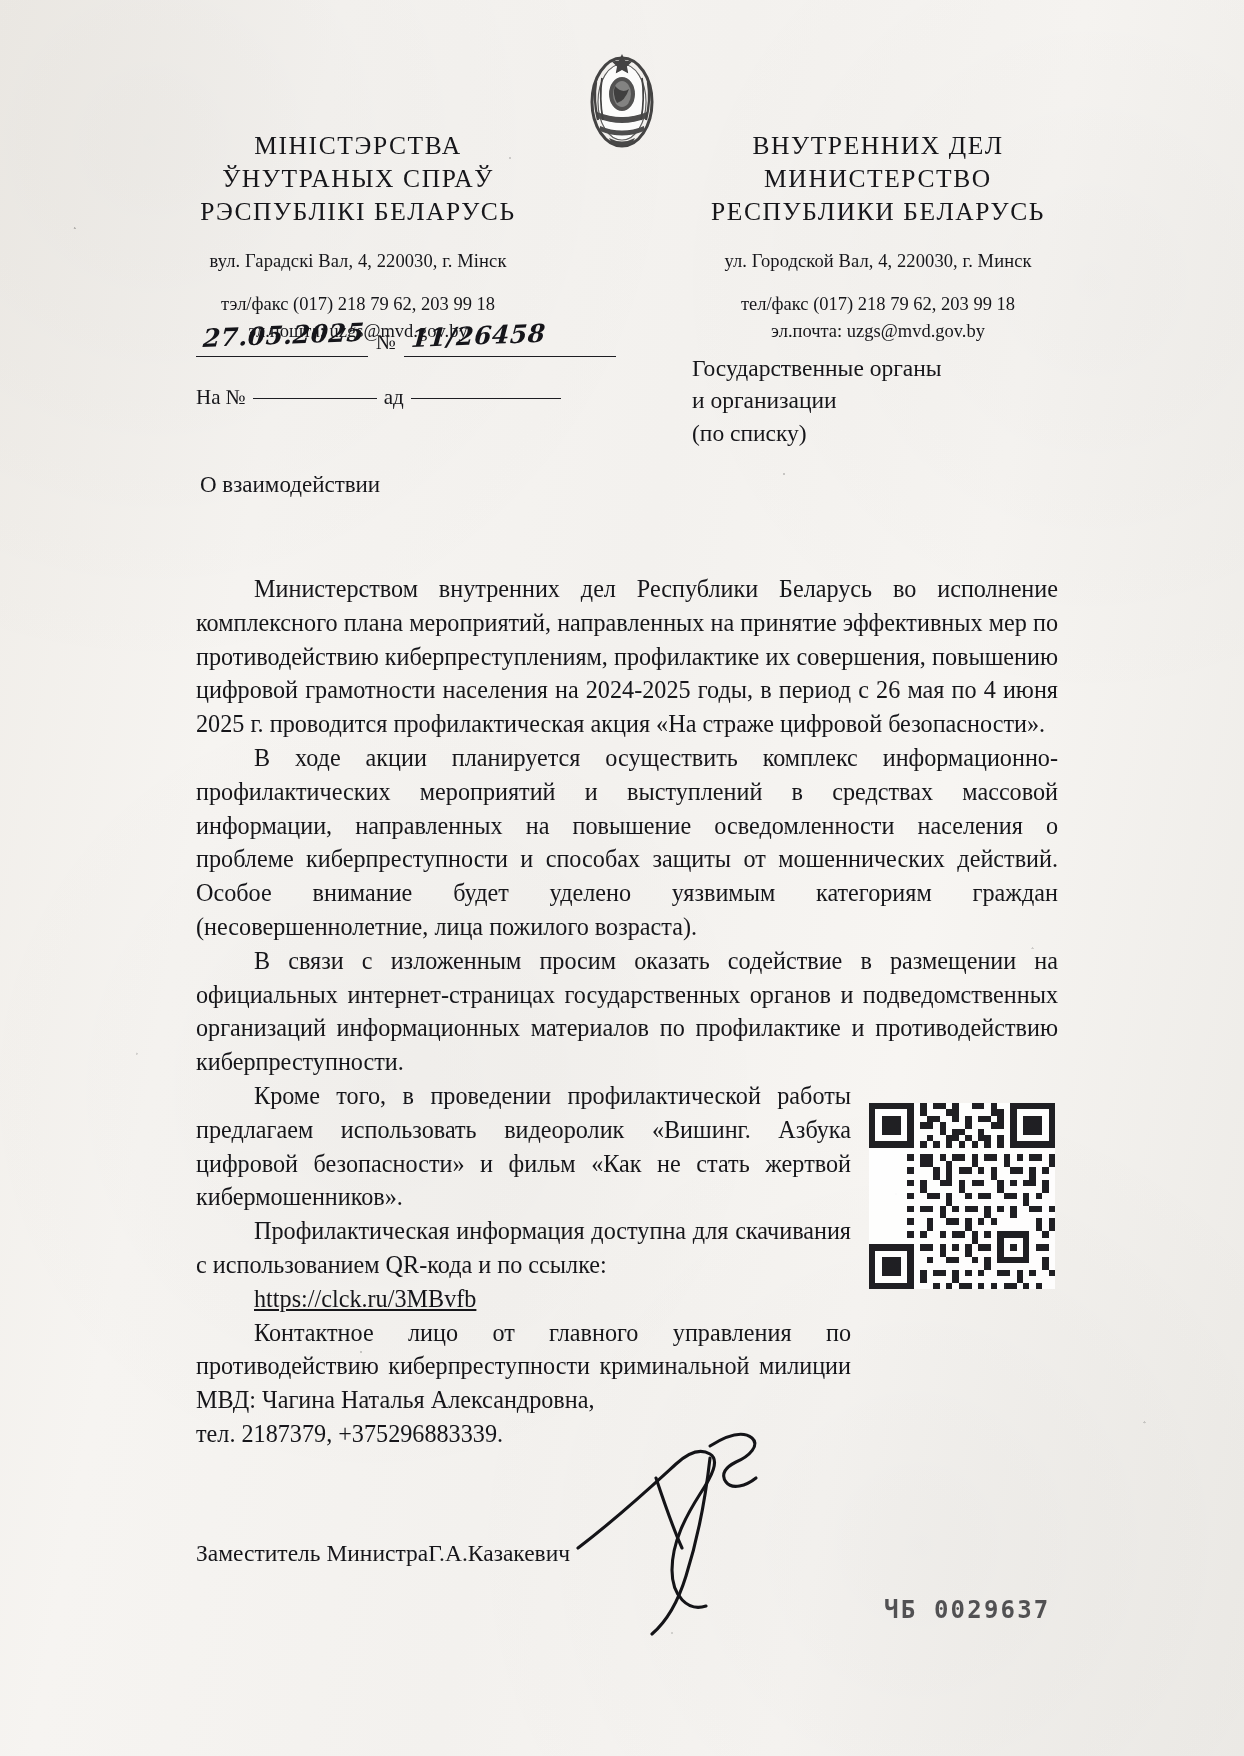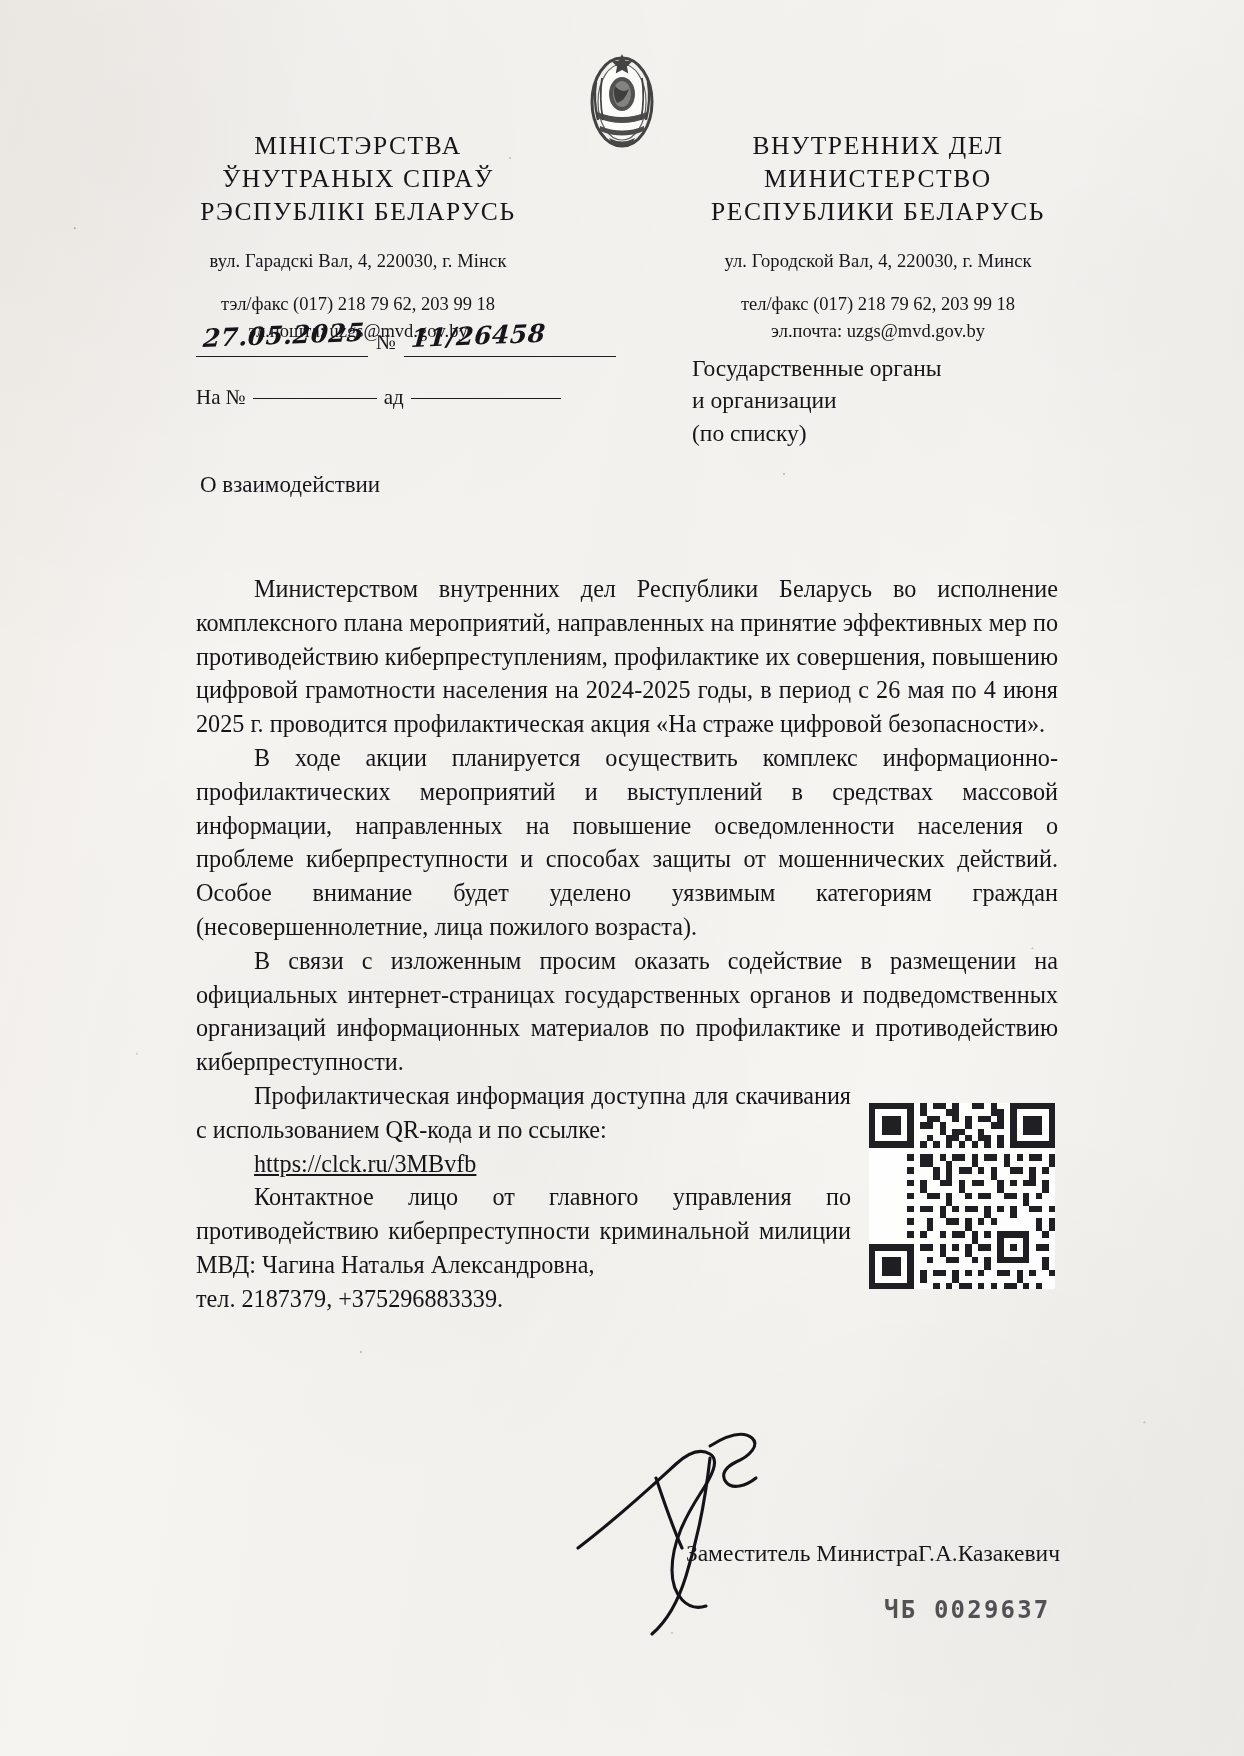"Кроме того, в проведении" p.wrapqr { html: none -> <p>Кроме того, в проведении профилактической работы предлагаем использовать видеоролик «Вишинг. Азбука цифровой безопасности» и фильм «Как не стать жертвой кибермошенников».</p> }
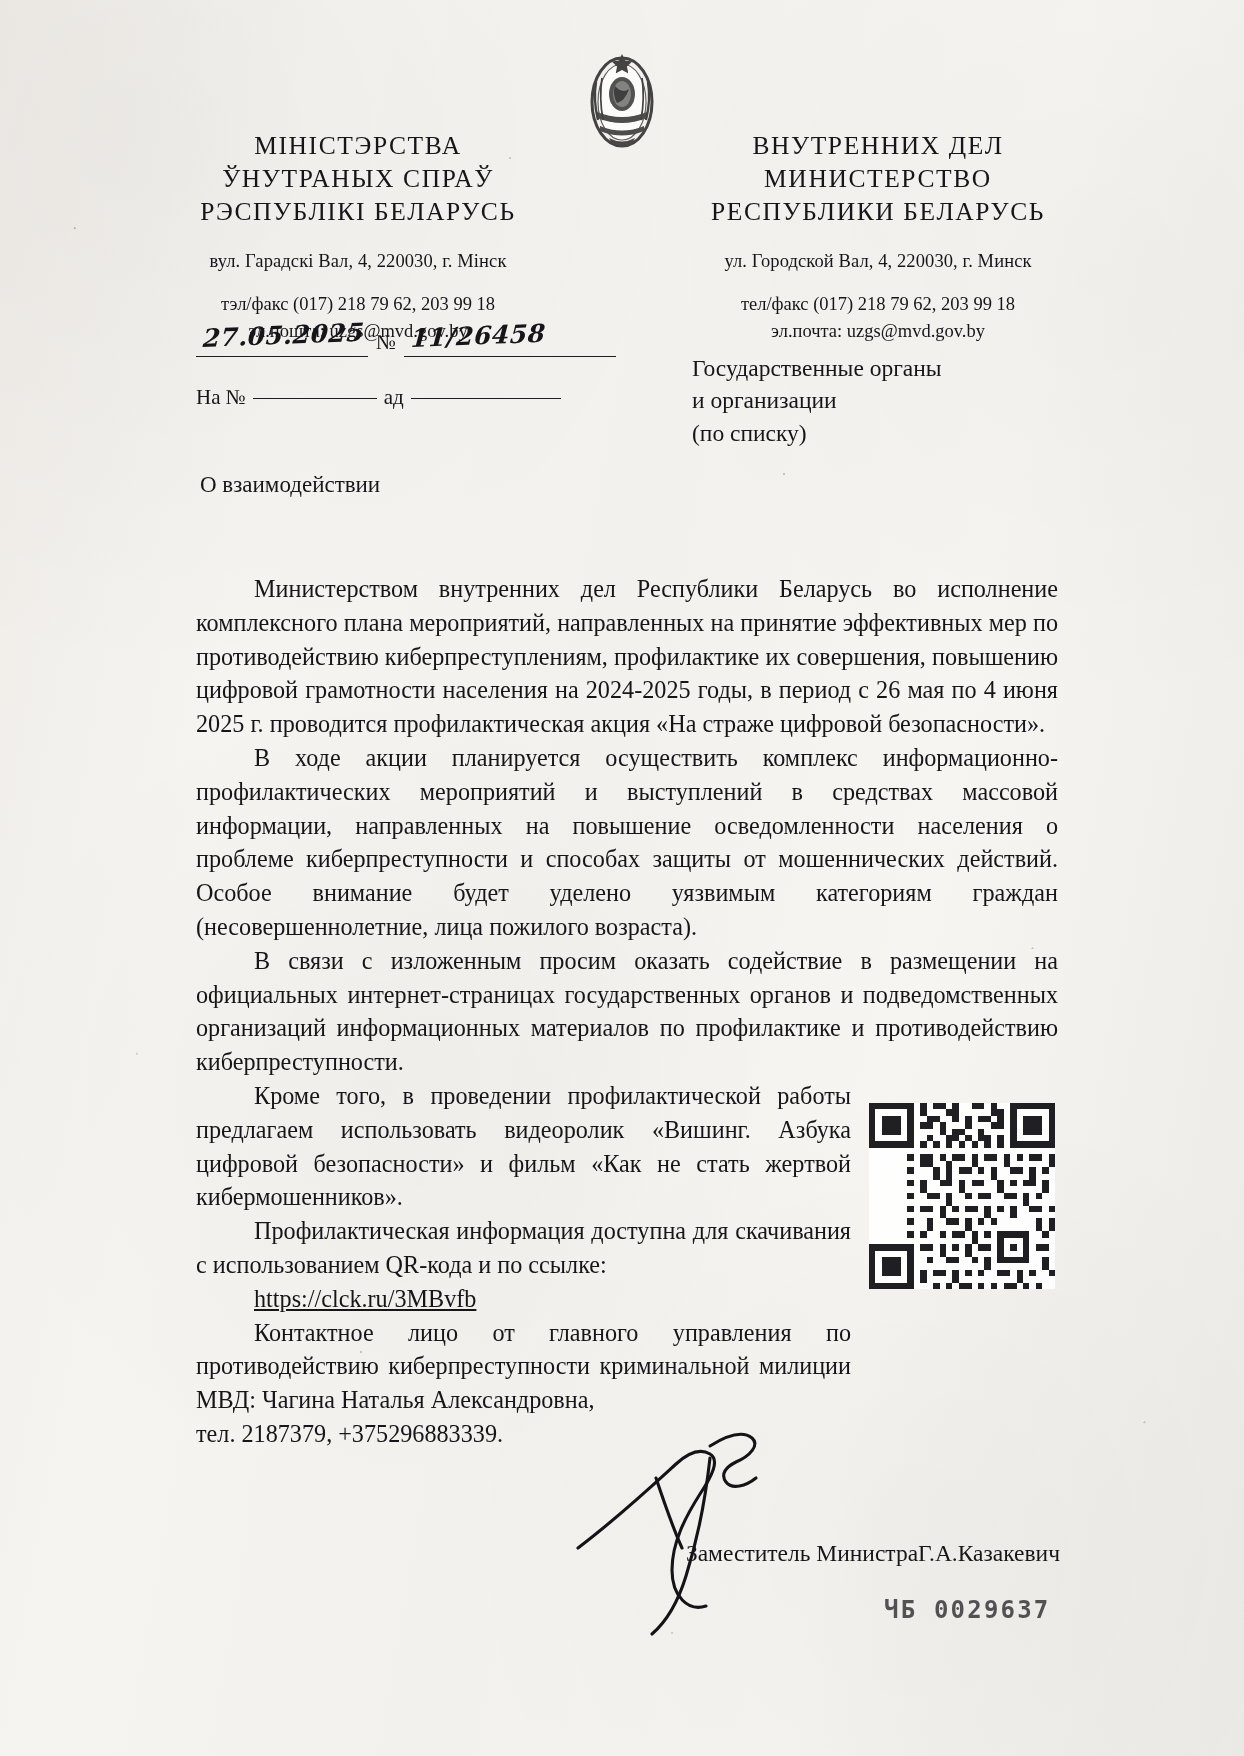"Заместитель Министра" .sig-row { justify-content: flex-end -> flex-start }
